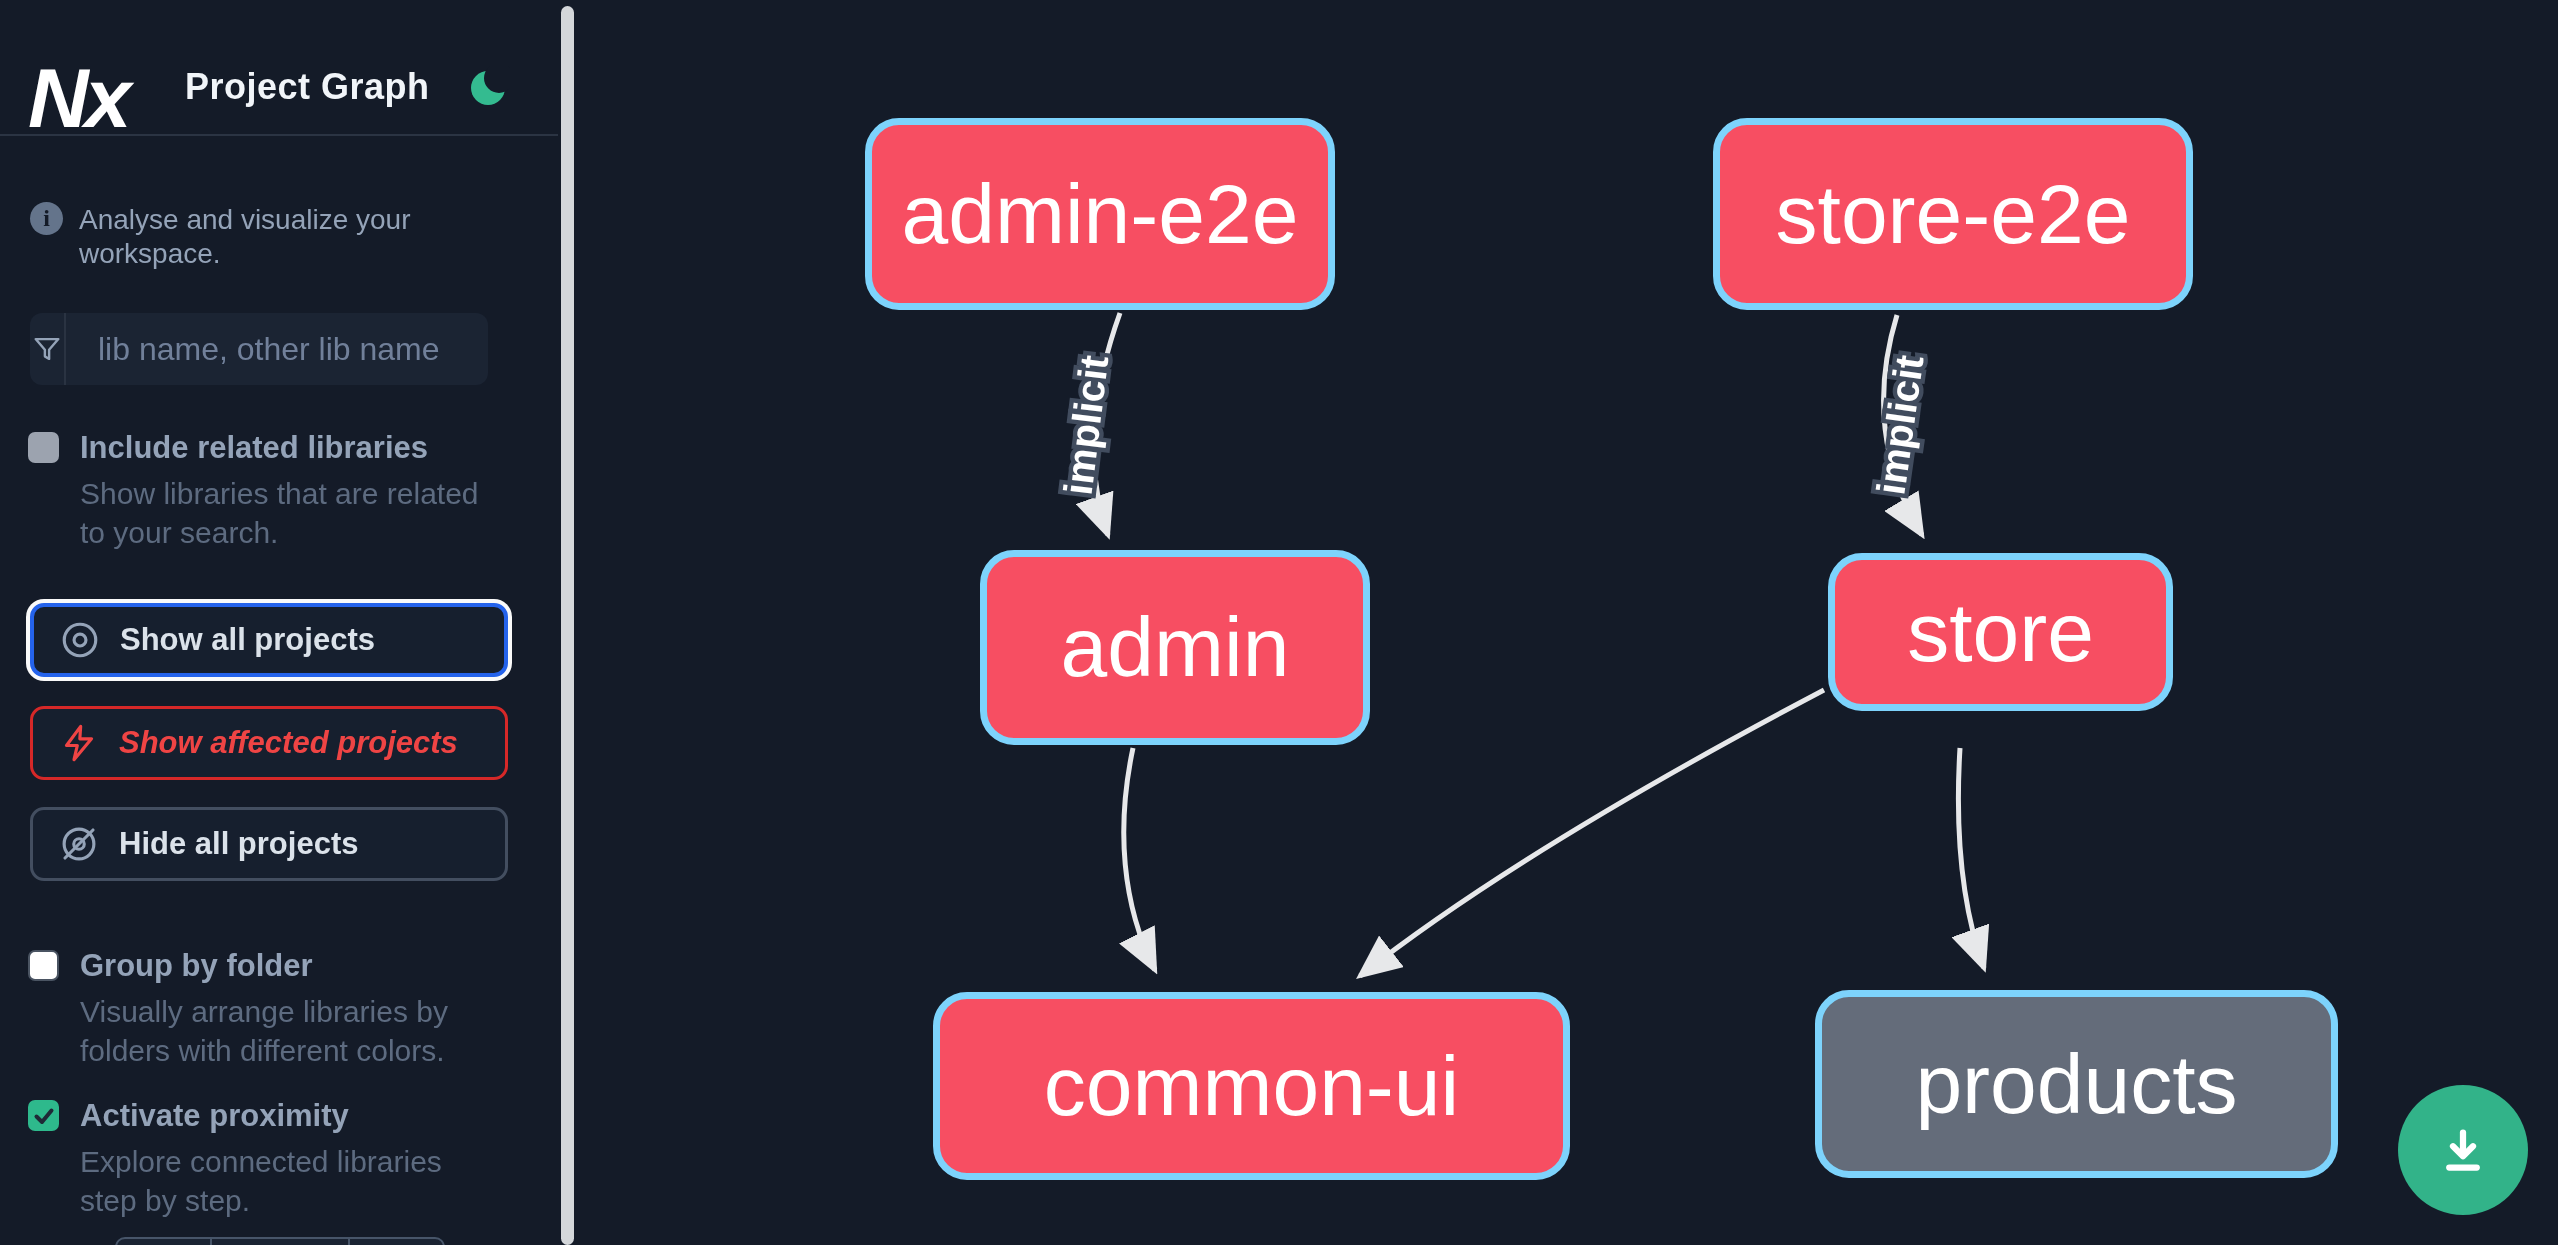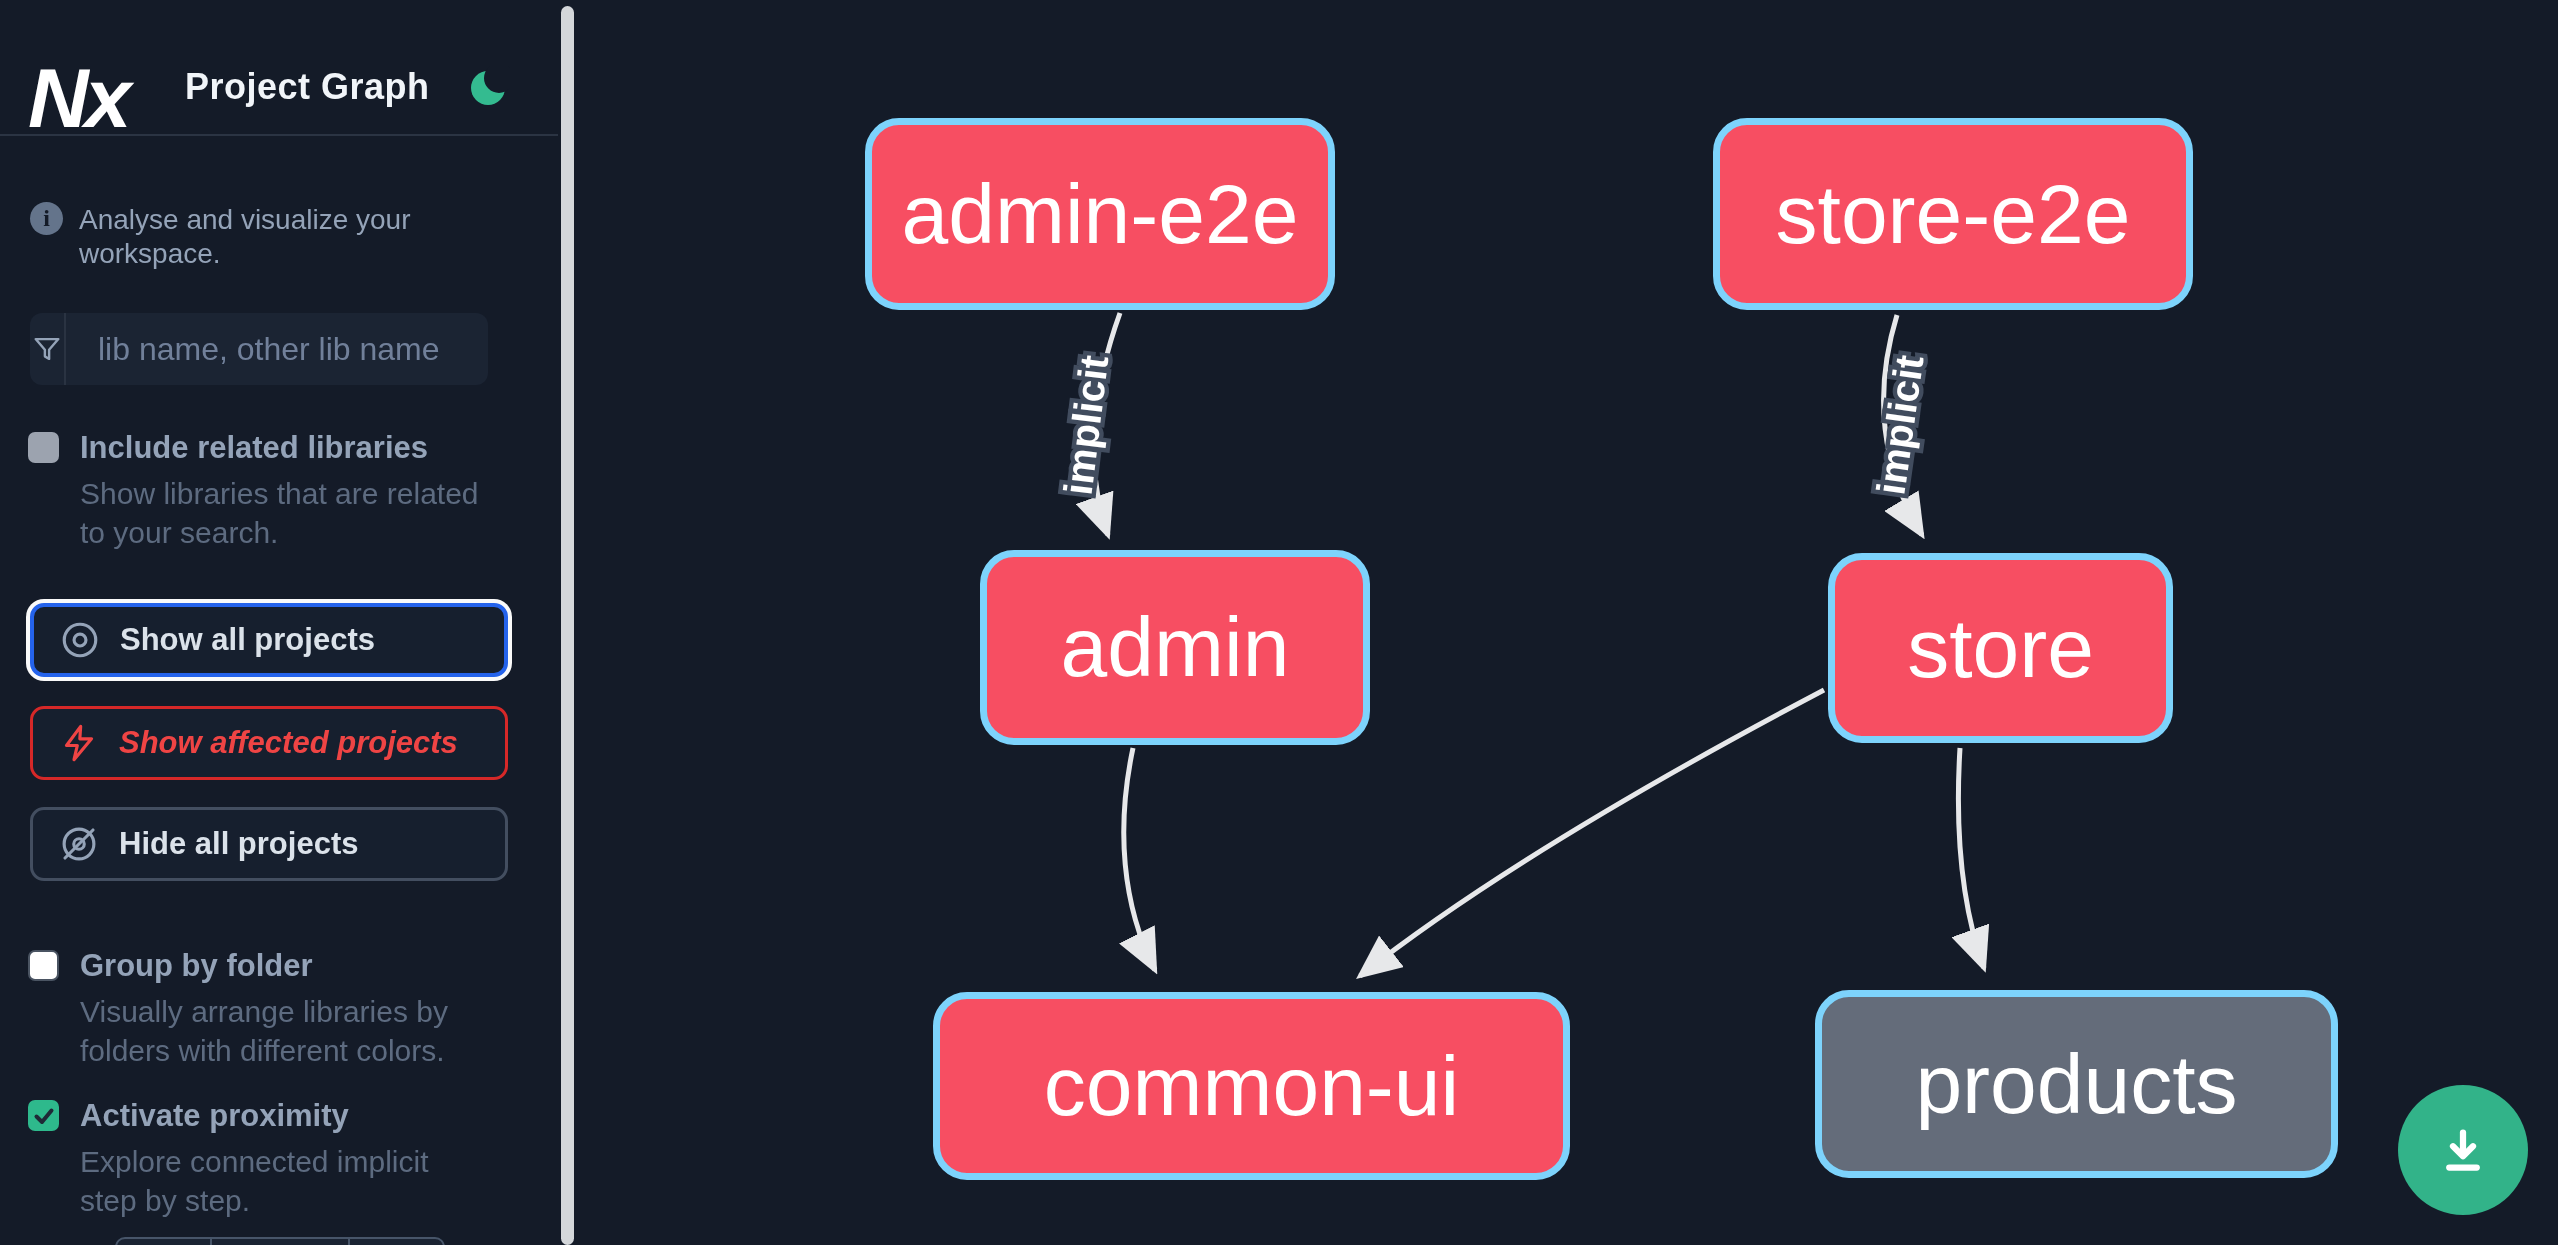"store" .n-store { height: 190px -> 158px }
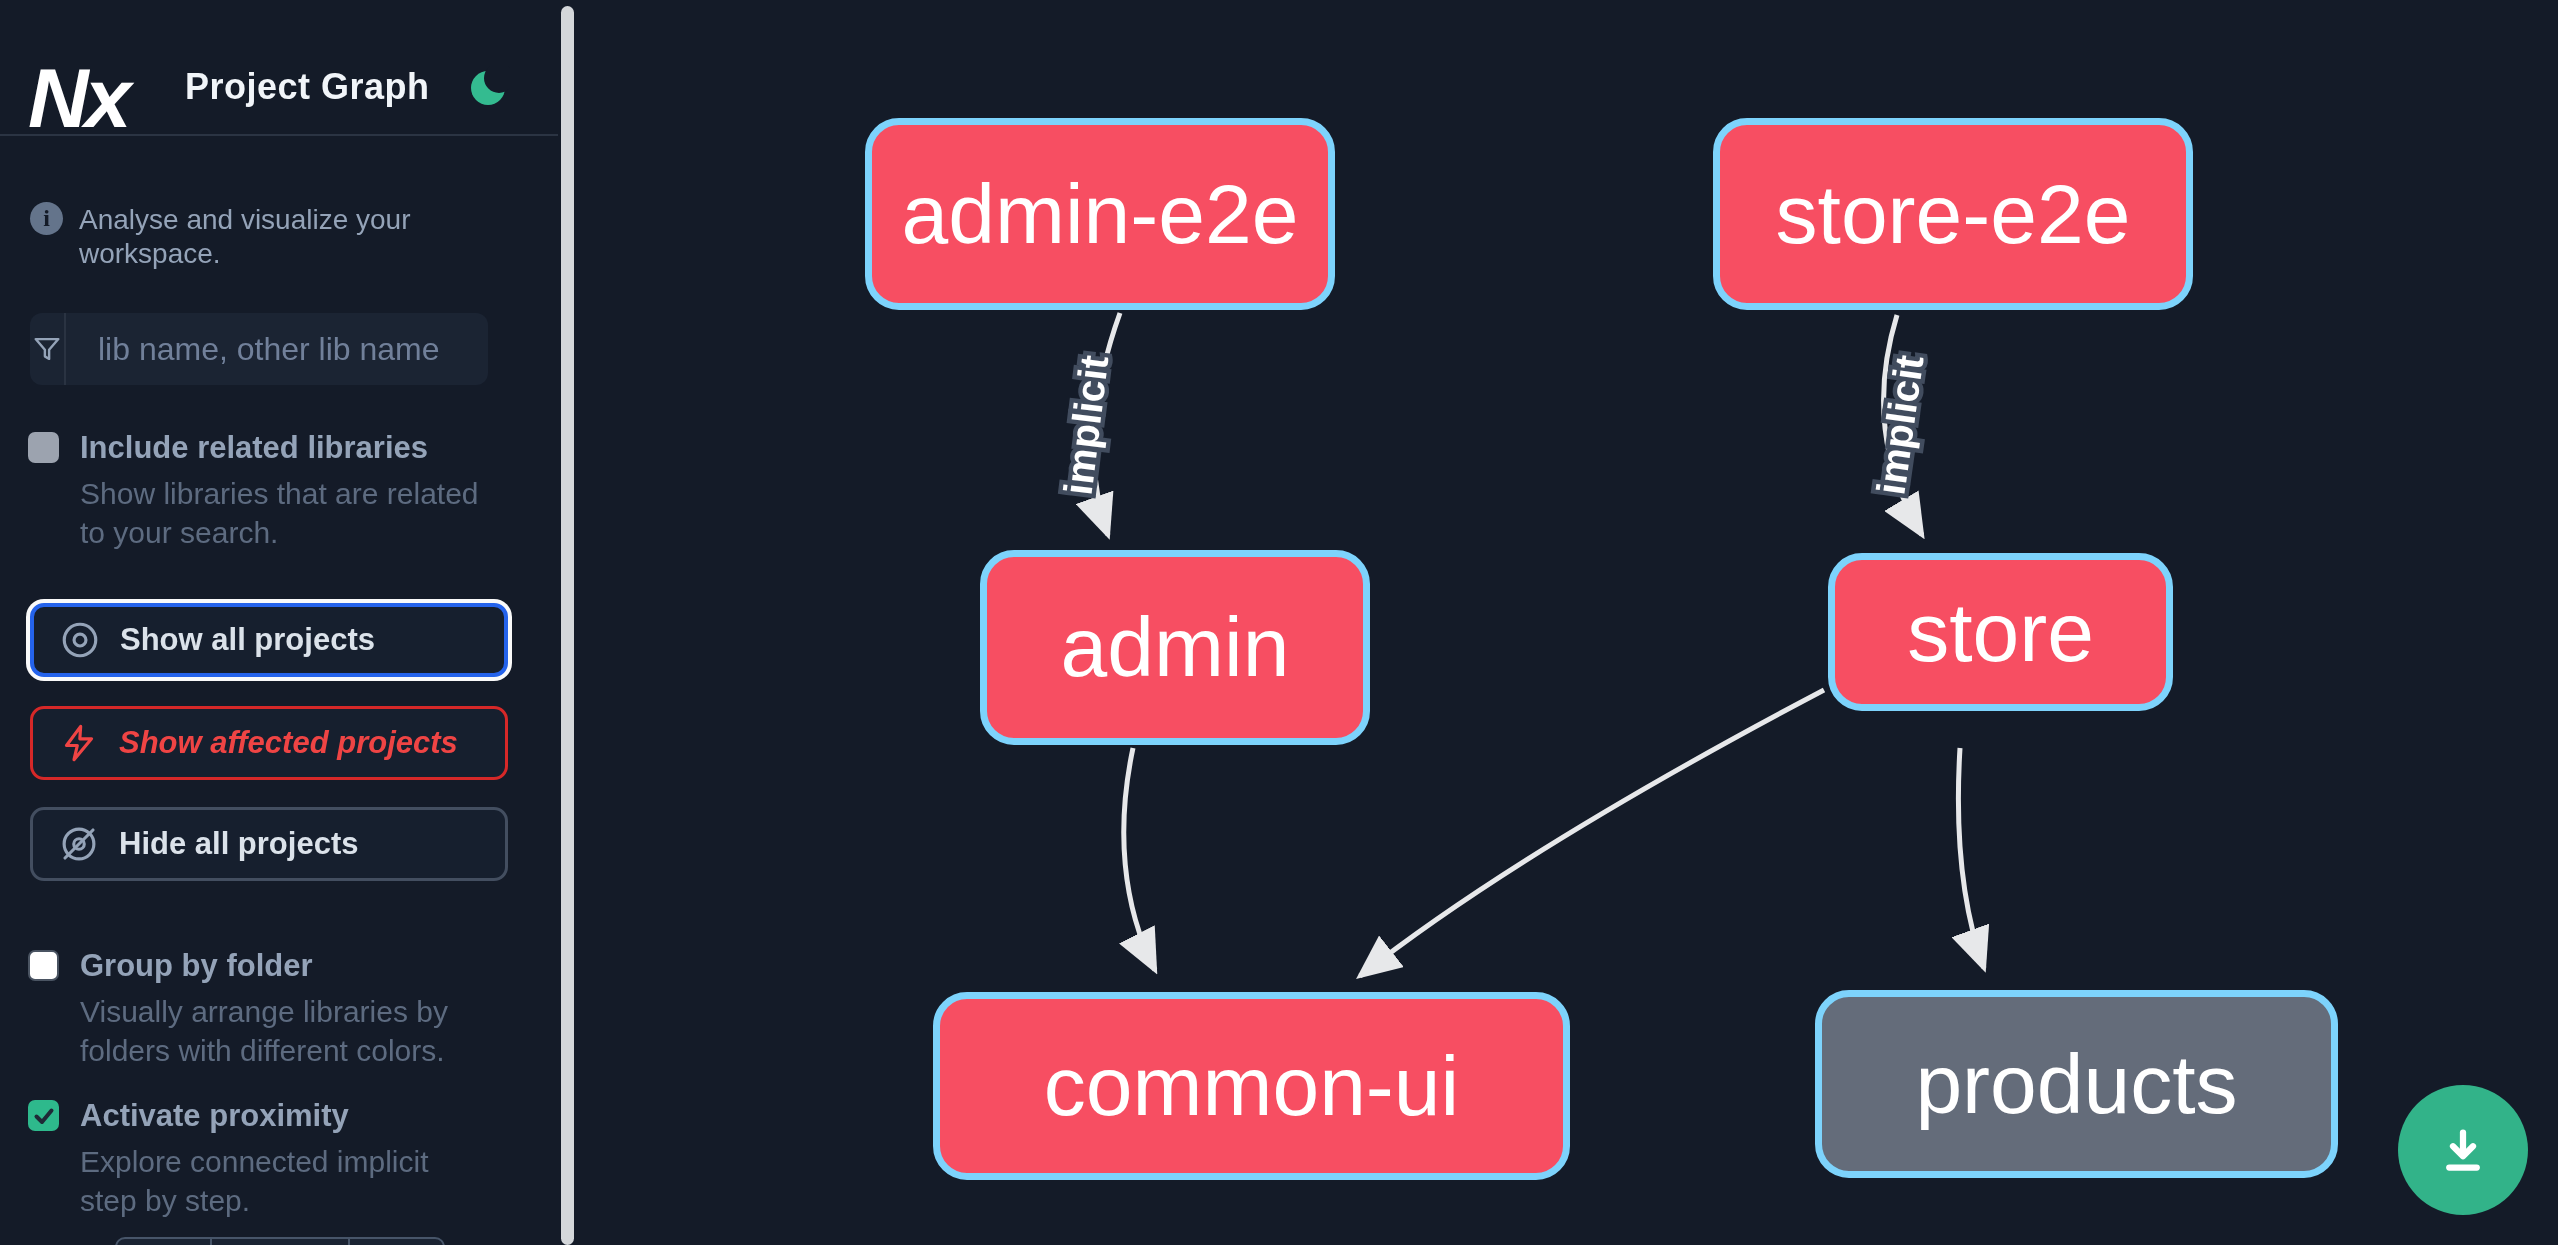"Explore connected implicit step by" span.opt-desc { text: implicit -> libraries }
